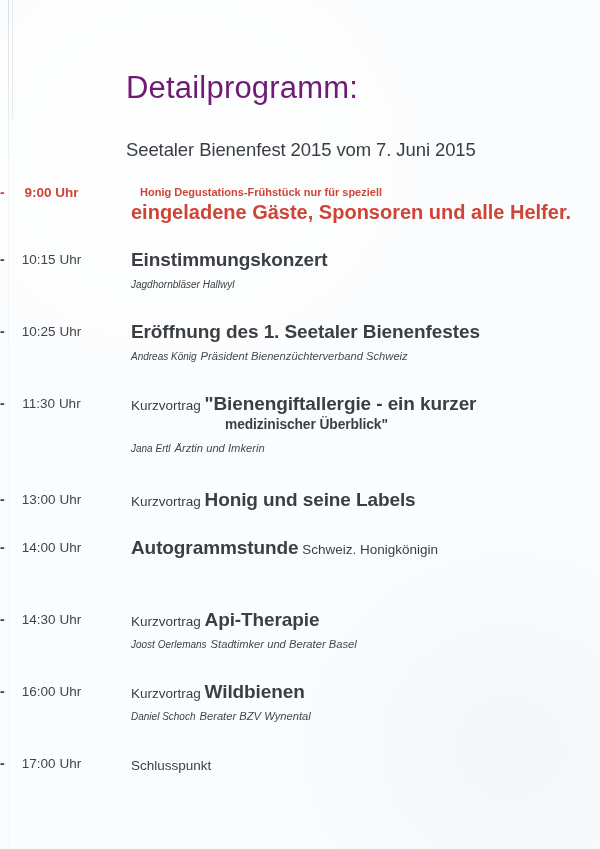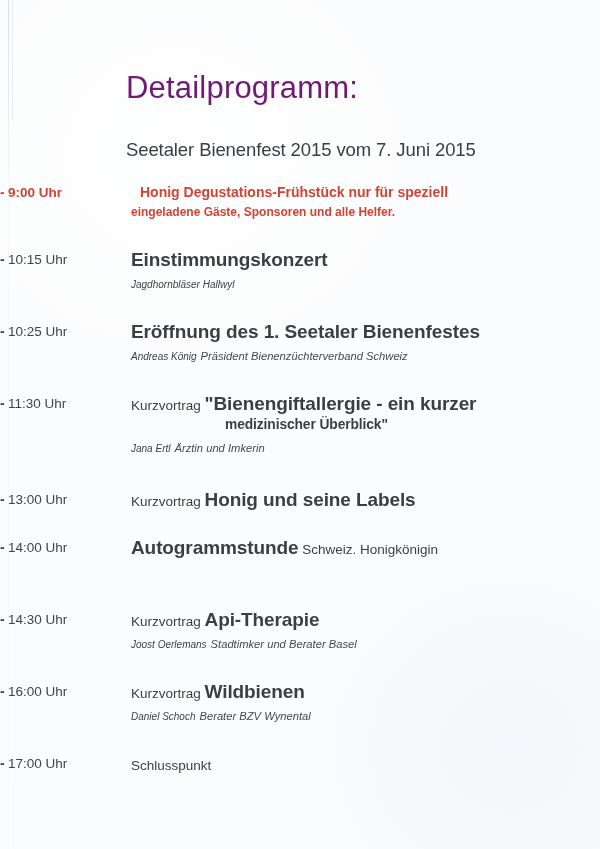"9:00 Uhr" .time { text-align: left -> center }
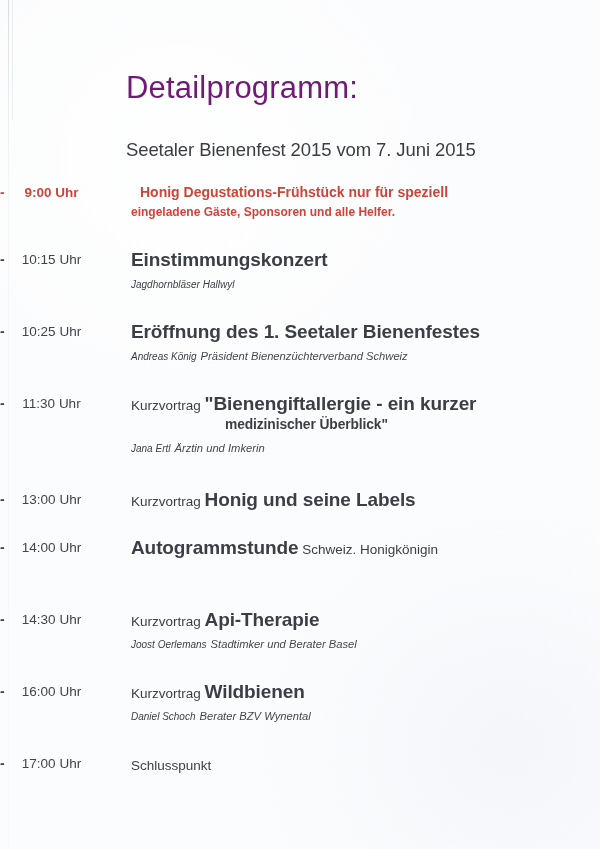"Honig Degustations-Frühstück nur für" .entry.accent .detail { font-size: 14px -> 11px }
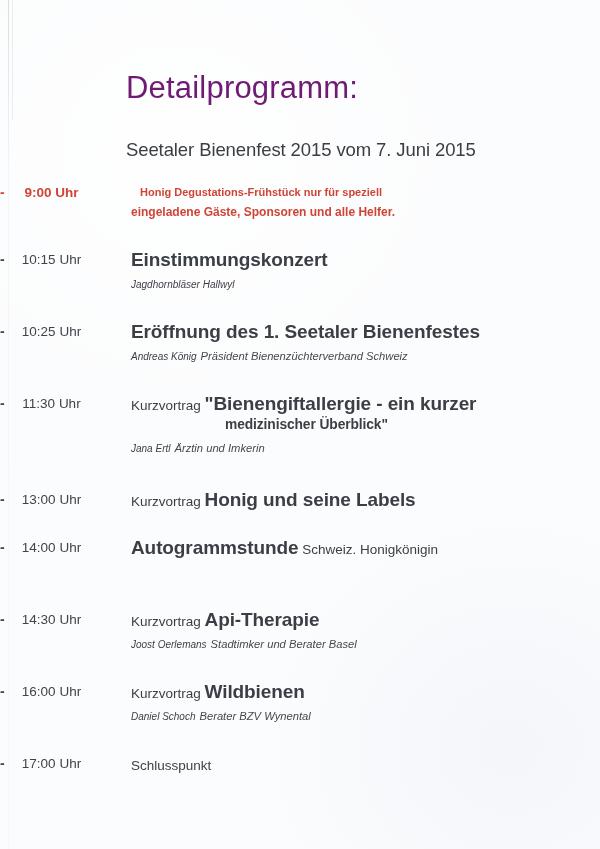"eingeladene Gäste, Sponsoren und alle" .entry.accent .cont2 { font-size: 12px -> 20px }
